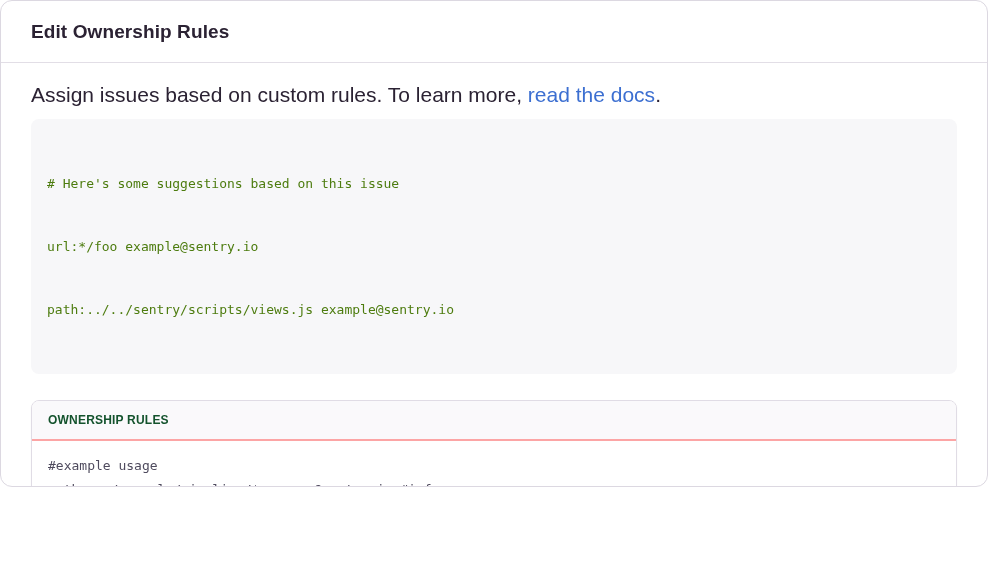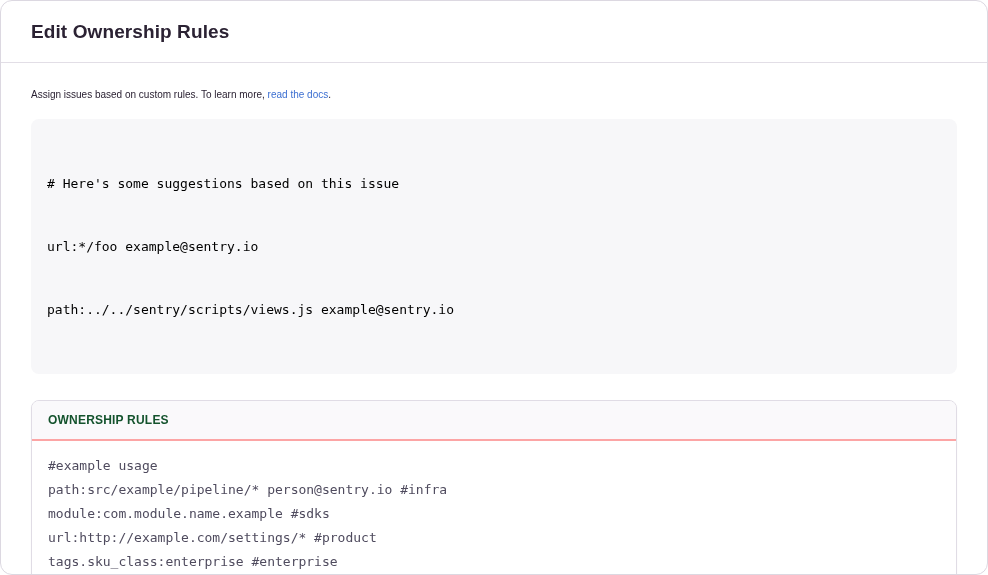"Edit Ownership Rules" .modal { height: 575px -> 487px }
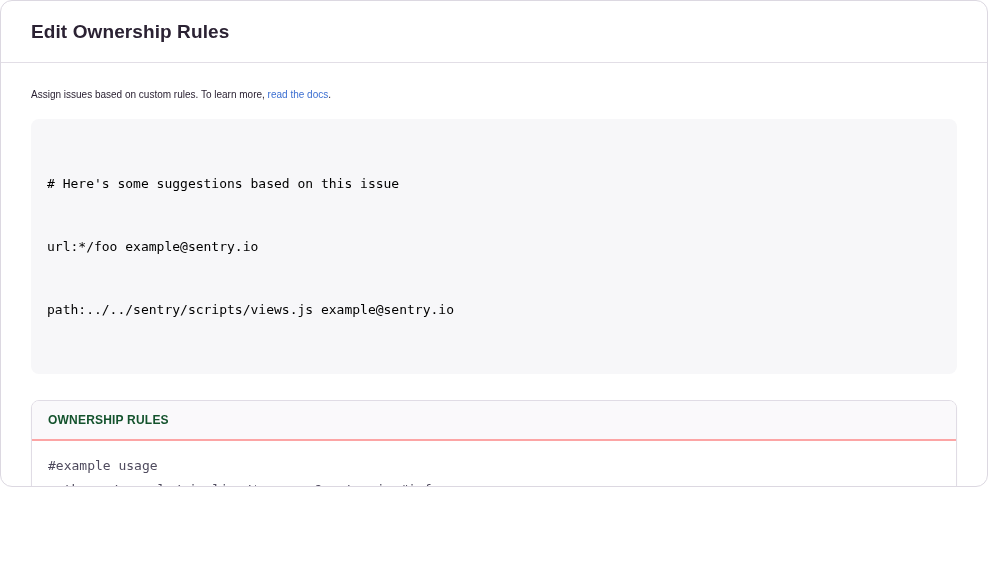"Assign issues based on custom" .description { font-size: 10px -> 21px }
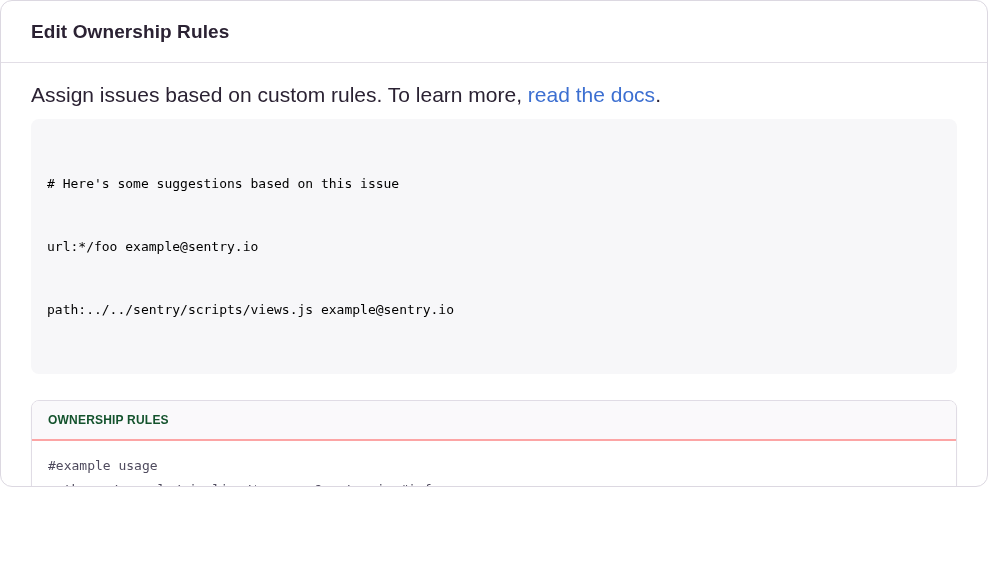"# Here's some suggestions based" .suggestions { color: #000000 -> #4d7c0f }
